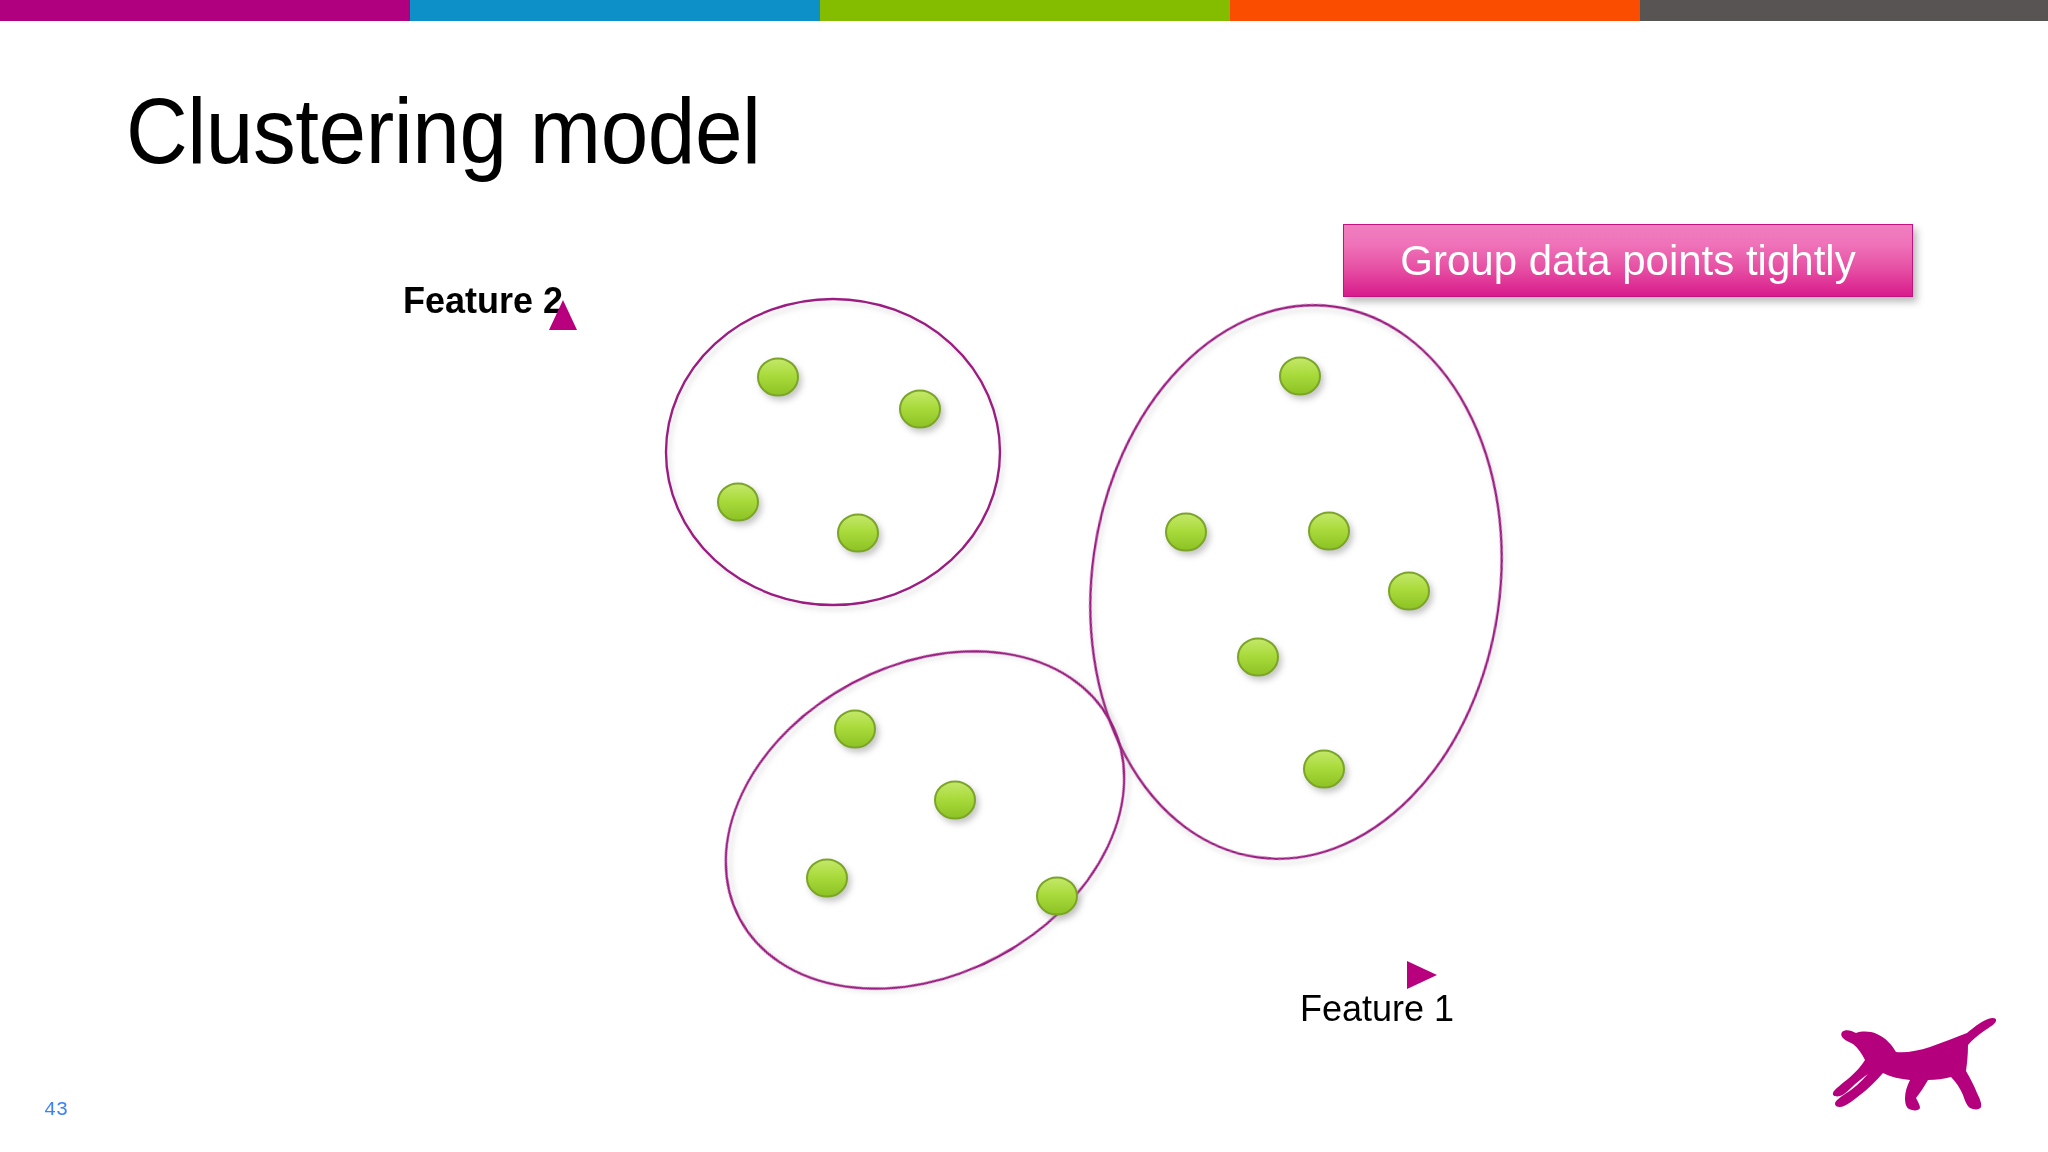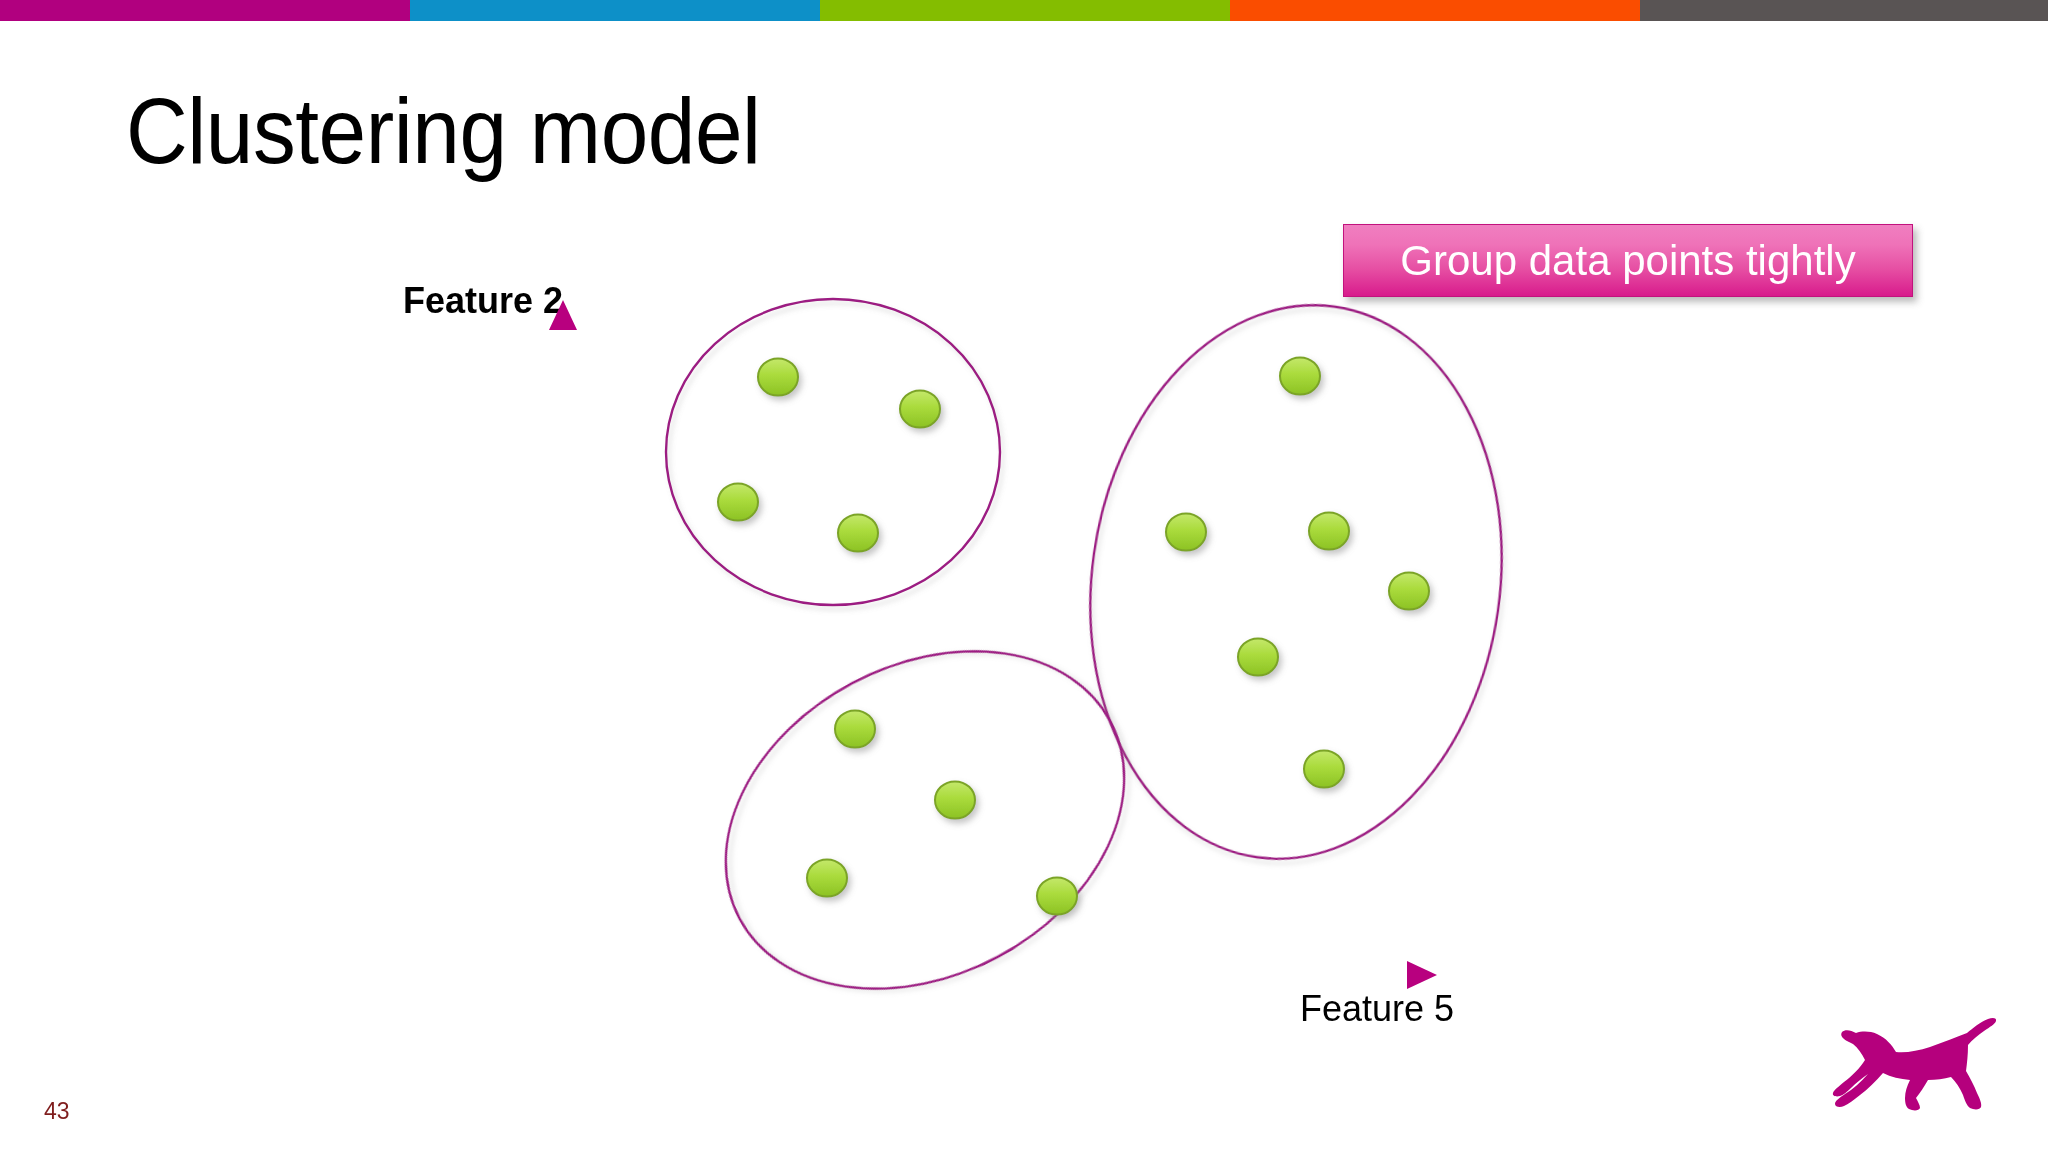"Feature 5" div.axis-label { text: 5 -> 1 }
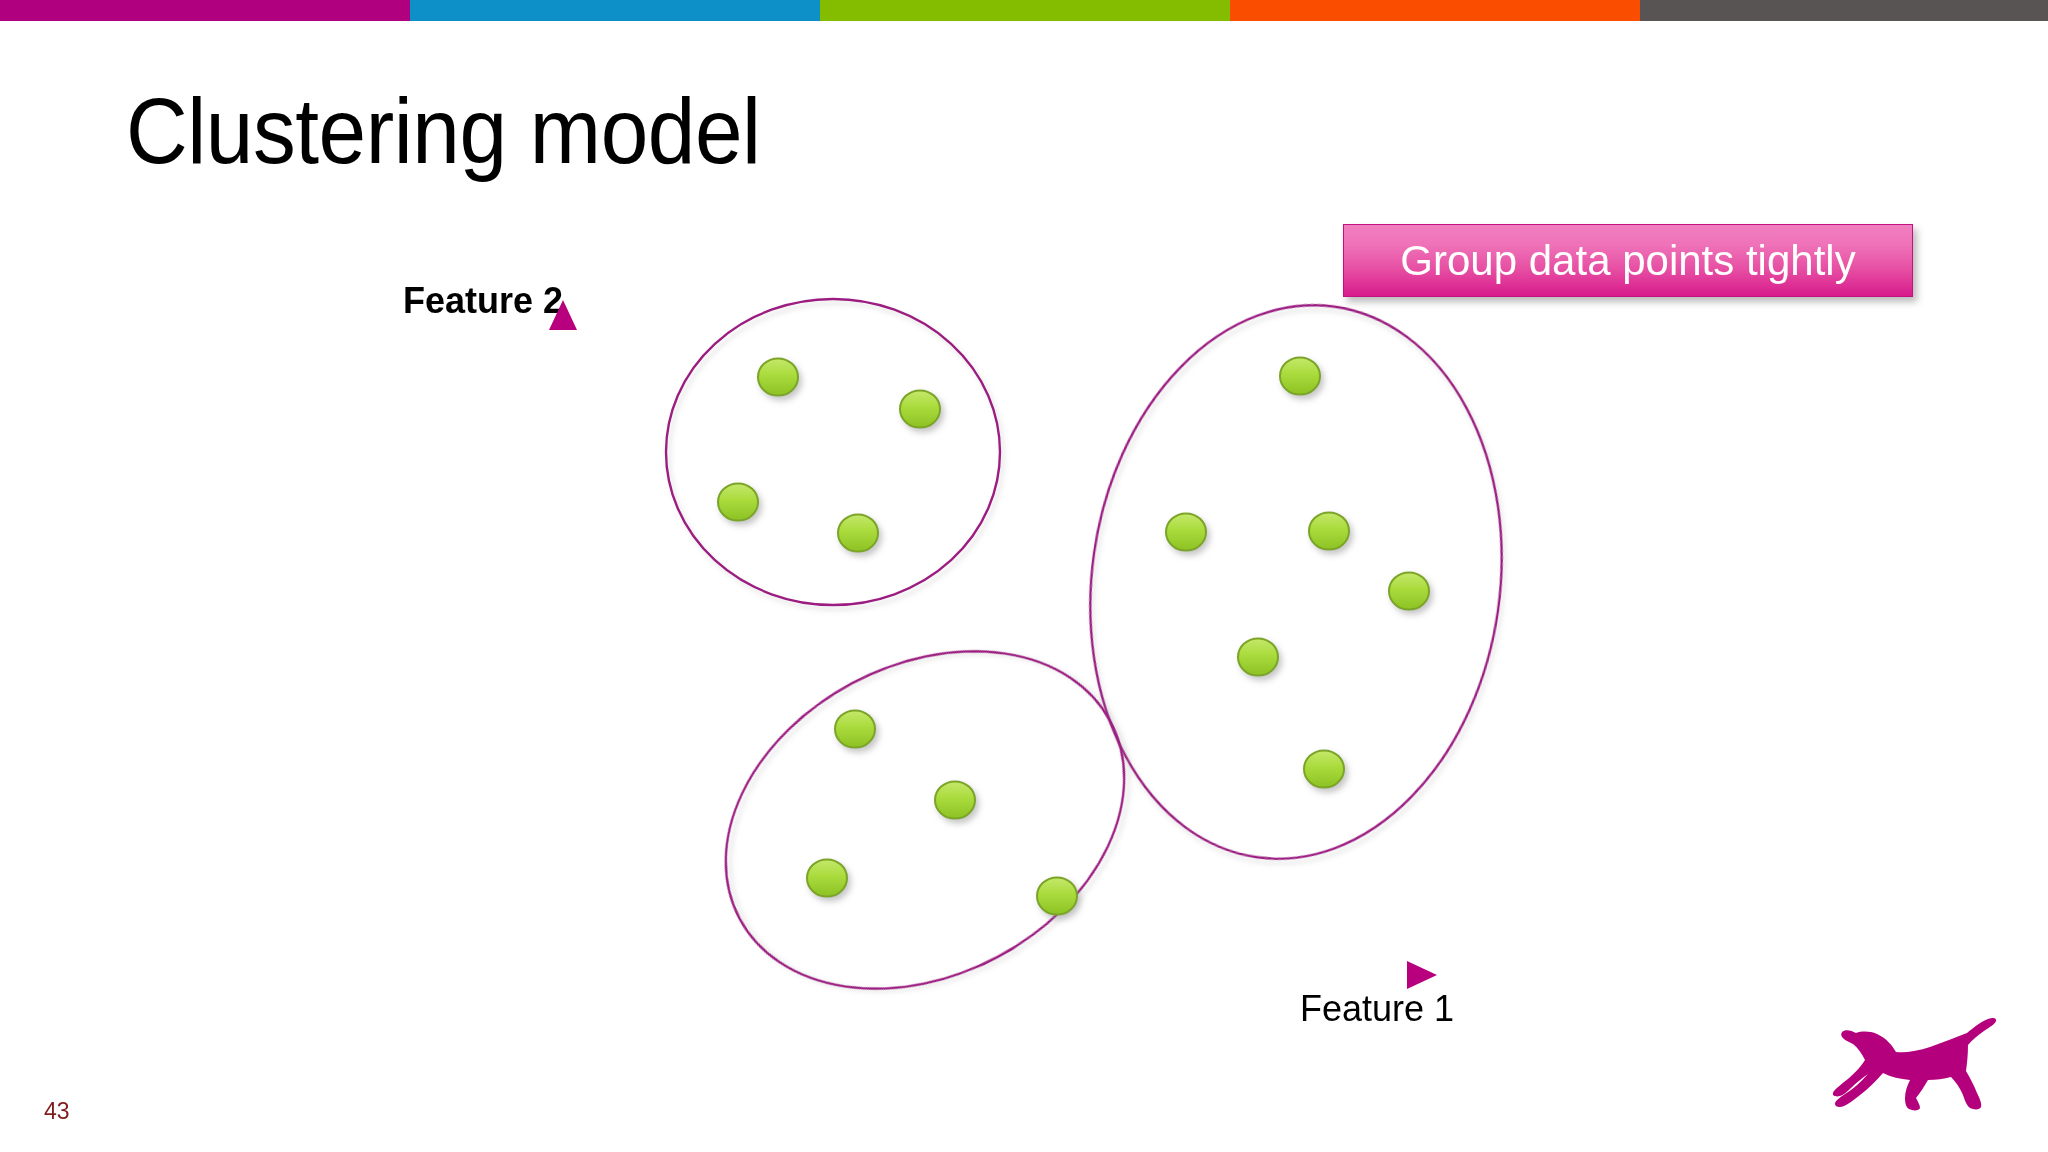"43" #page-number { color: #7f1d1d -> #3b82f6; font-family: Liberation Sans, sans-serif -> Liberation Mono, monospace; font-size: 23px -> 20px }
